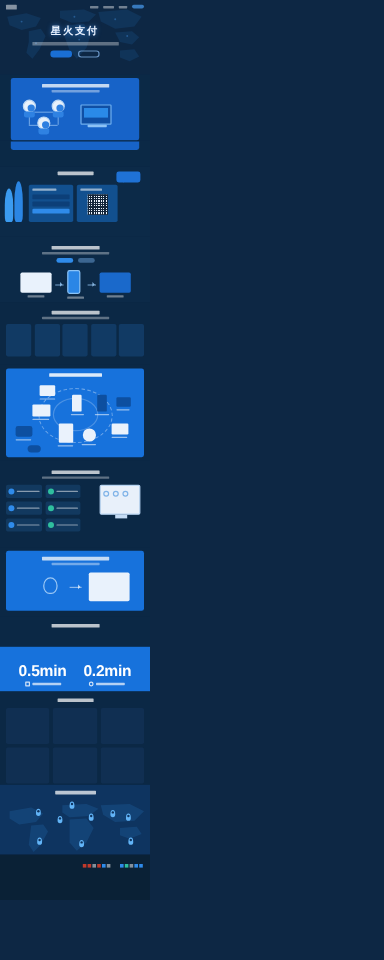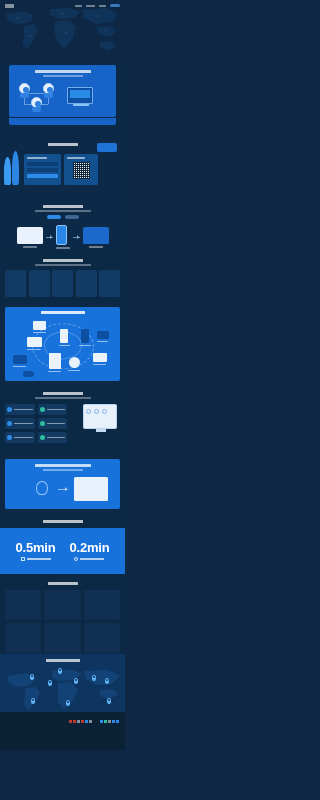"星火支付" div.hero-inner { html: none -> <div> <div>星火支付</div> <div></div> <div> <span></span> <span></span> </div> </div> }
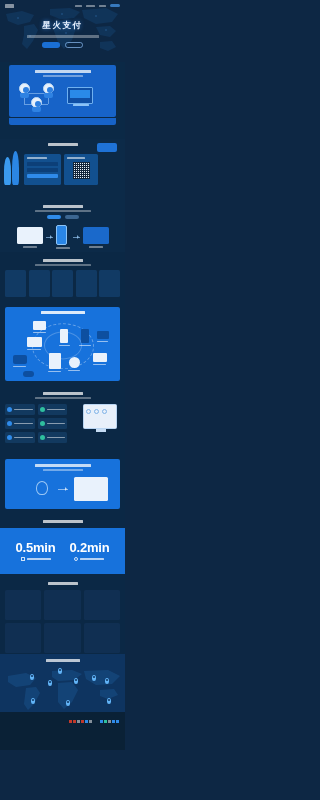"0.5min" .speed { margin-top: 5px -> 16px }
